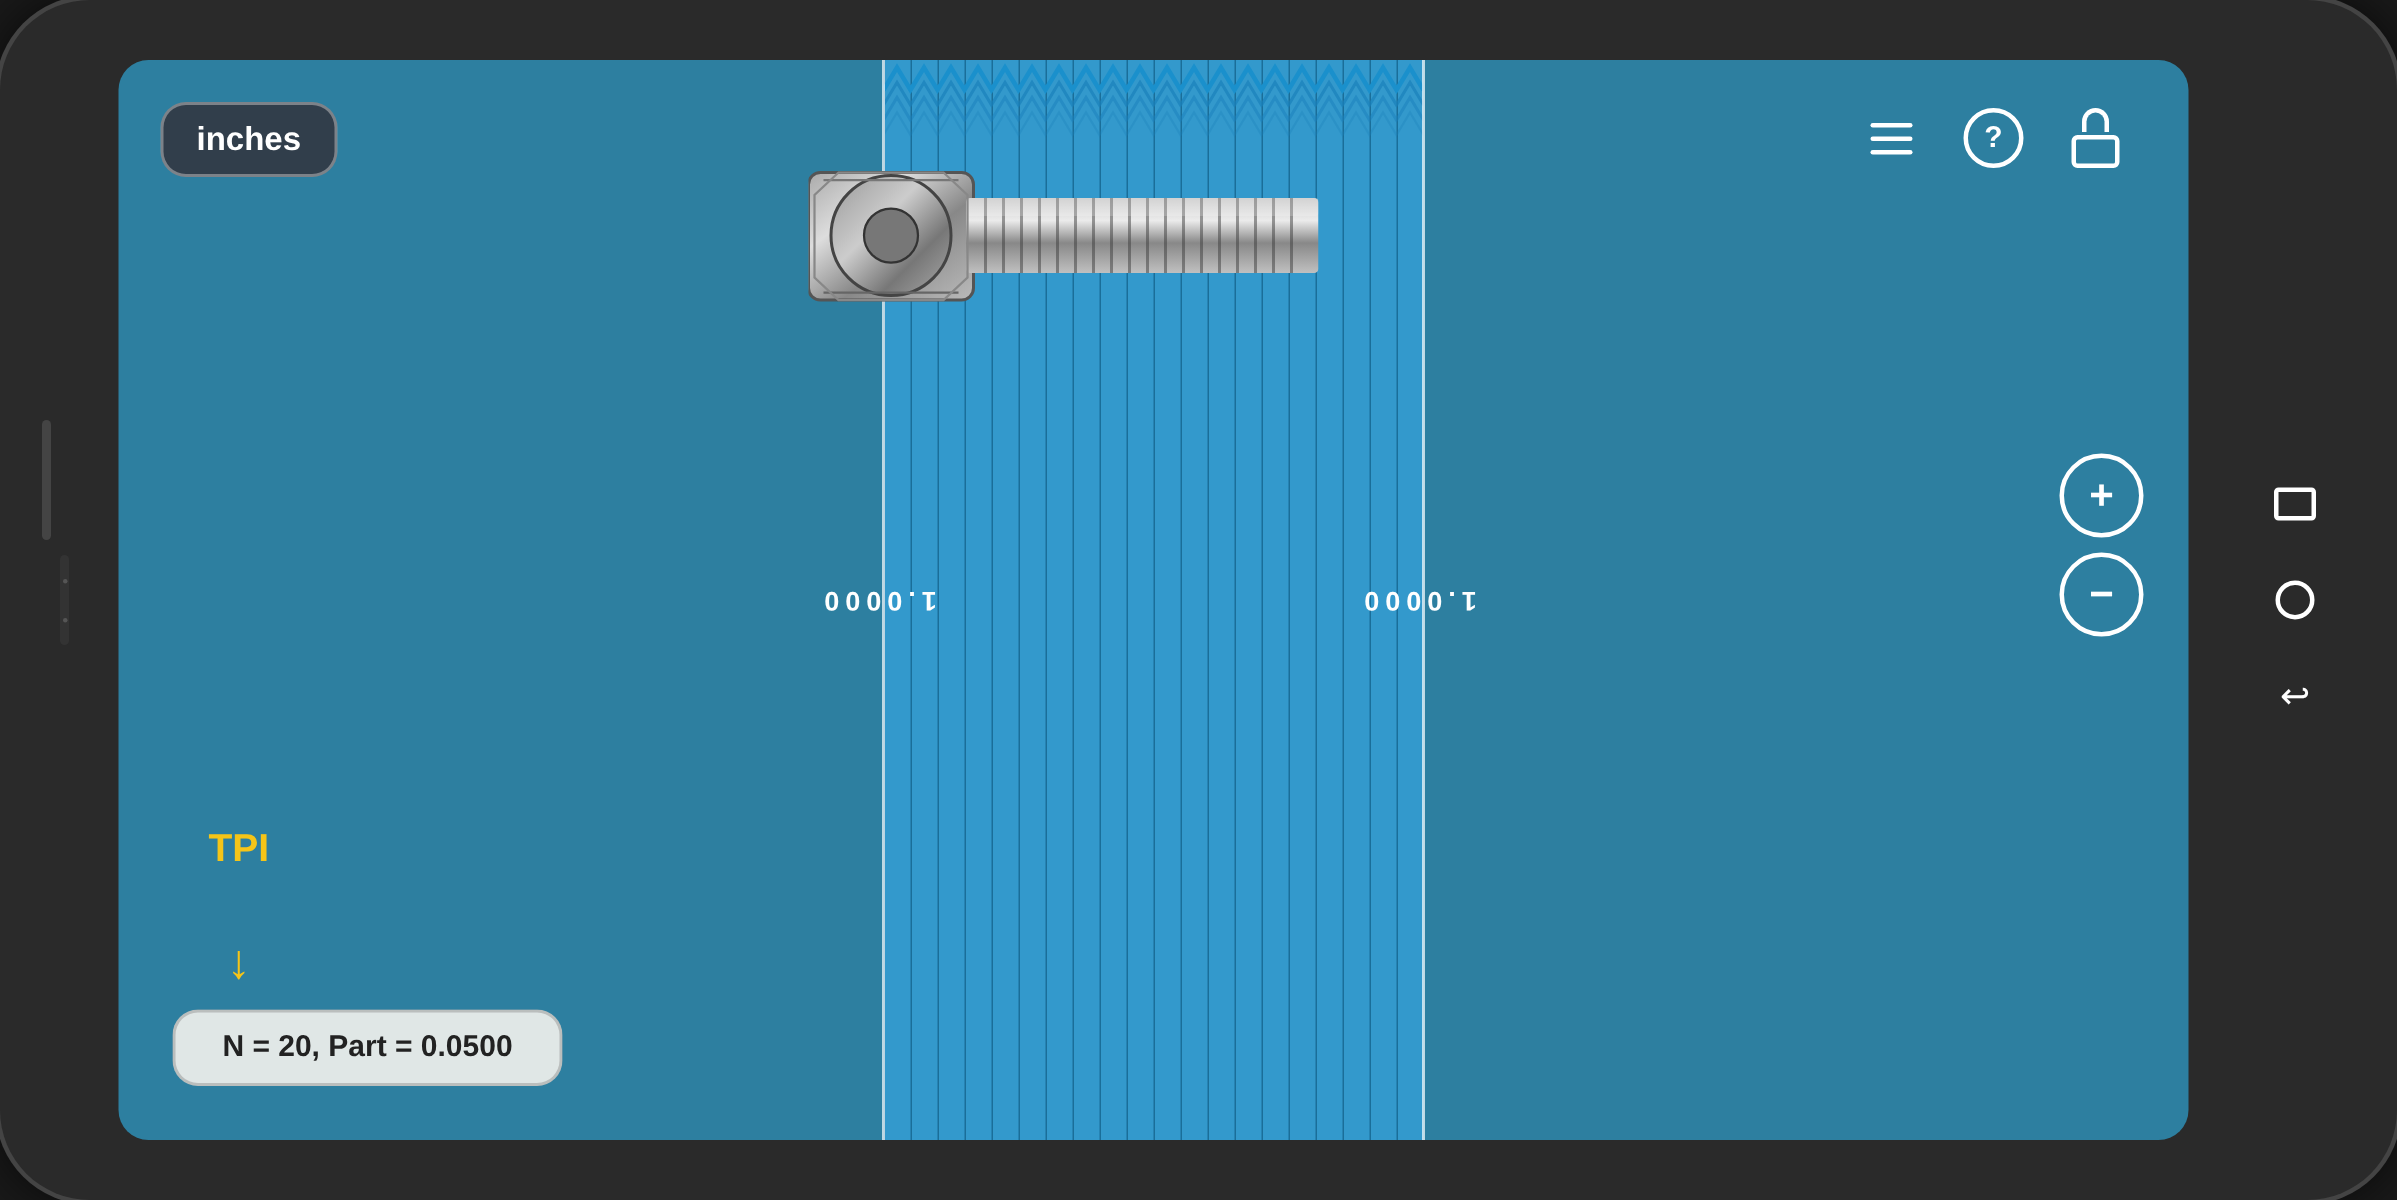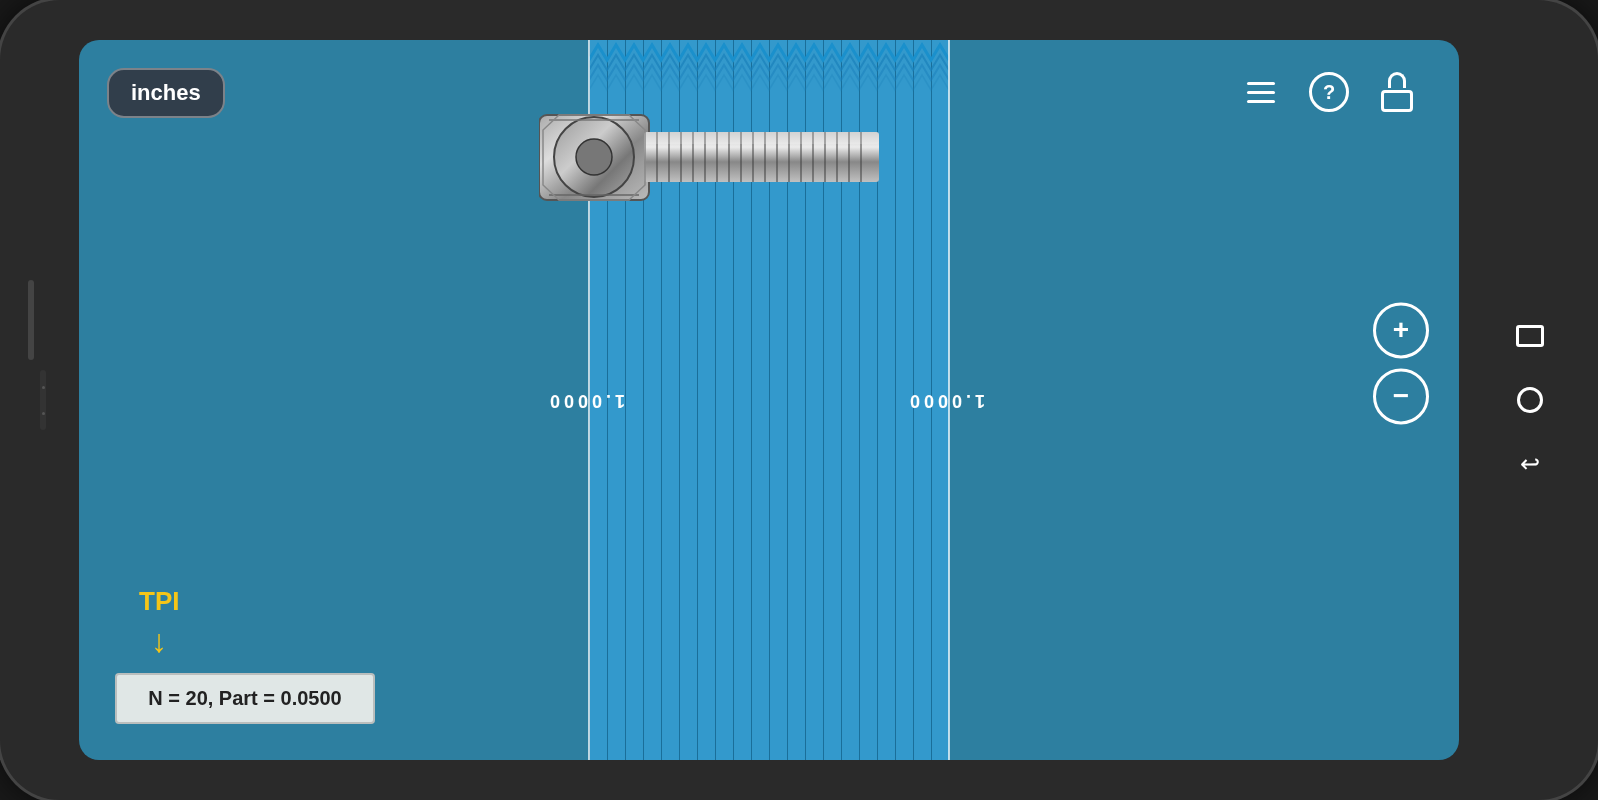"TPI" .tpi-section { gap: none -> 36px }
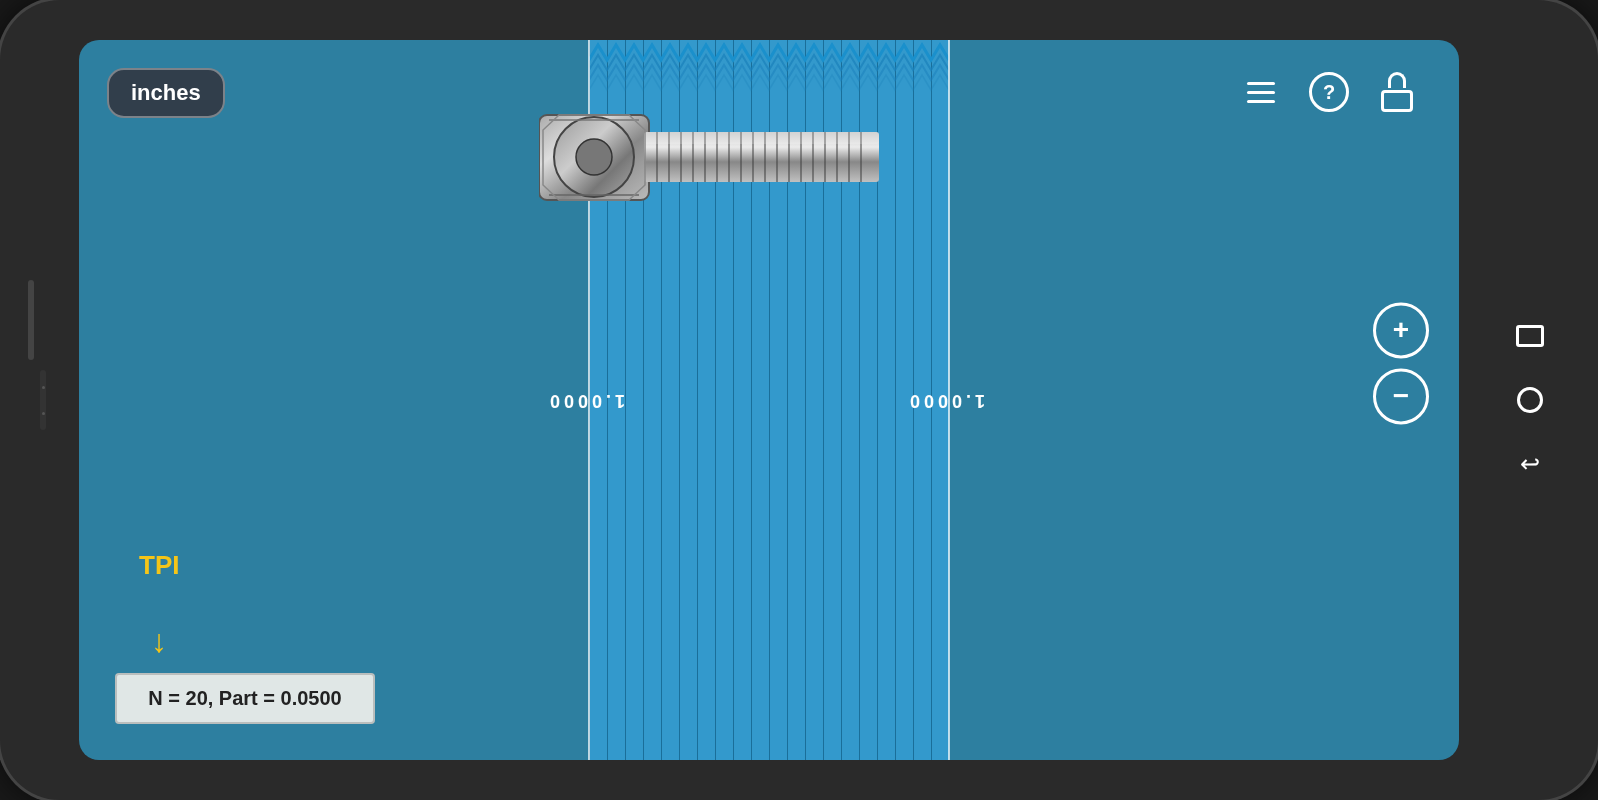"N = 20, Part =" .result-box { border-radius: 4px -> 17px }
